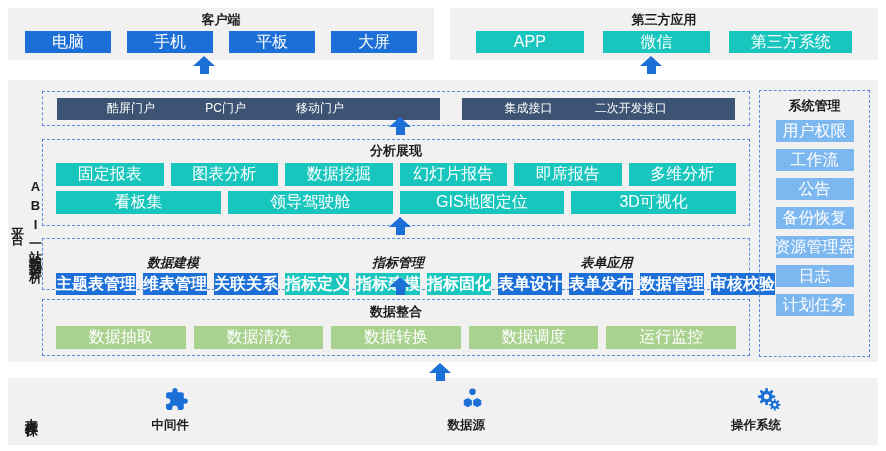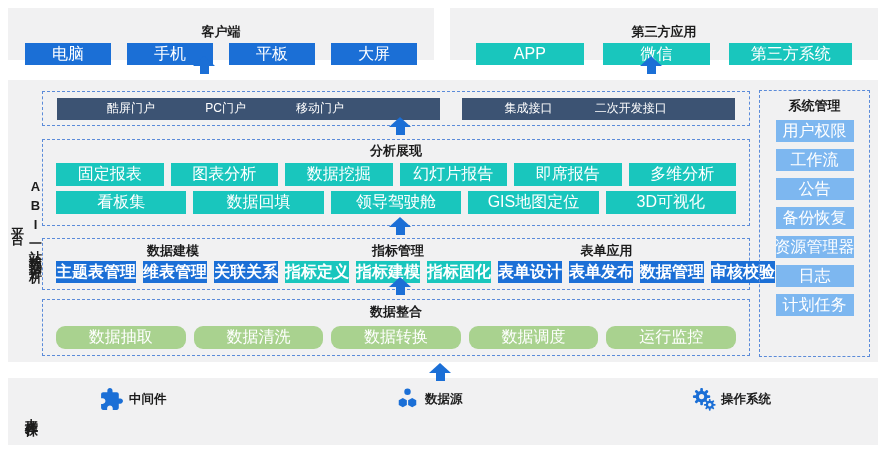"客户端" .top-blk { padding-top: 16px -> 4px }
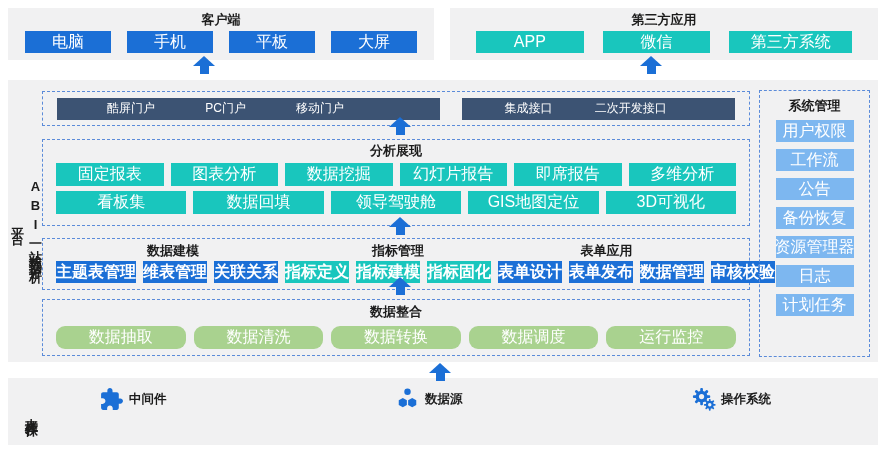"数据回填" div.box { html: <div>数据回填</div> -> none }
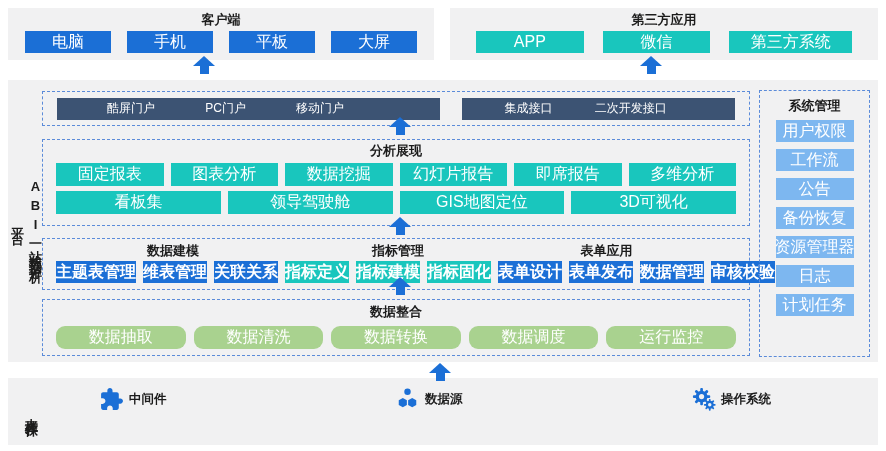"数据建模" .mtitles { font-style: none -> italic; margin-top: 3px -> 15px }
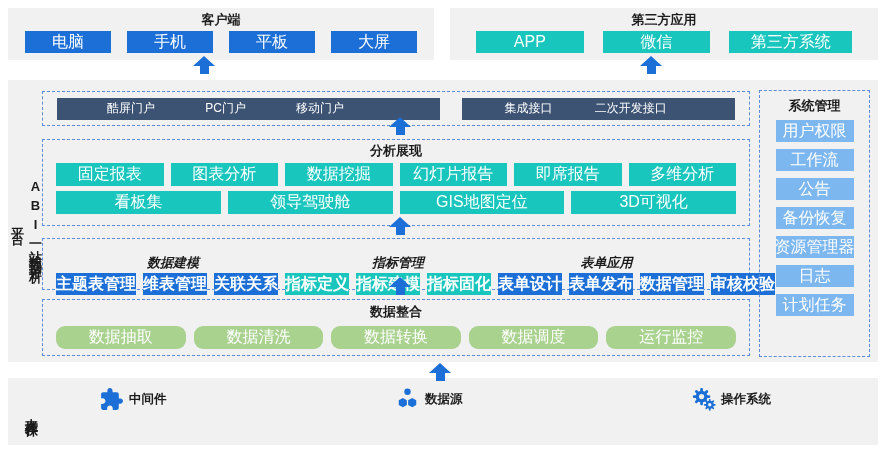"数据抽取" .irow .box { border-radius: 9px -> none }
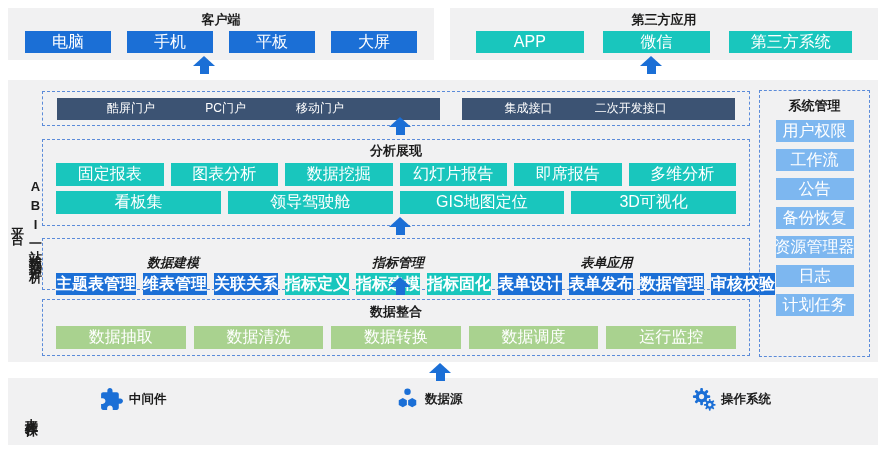"中间件" .sitem { align-items: center -> flex-end; flex-direction: none -> column }
